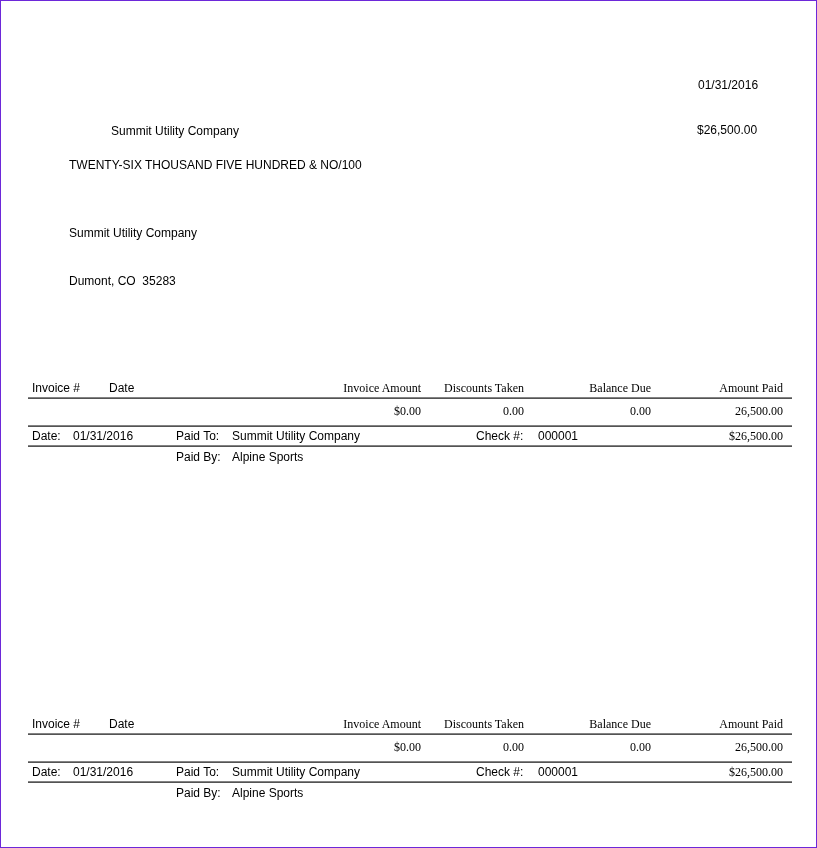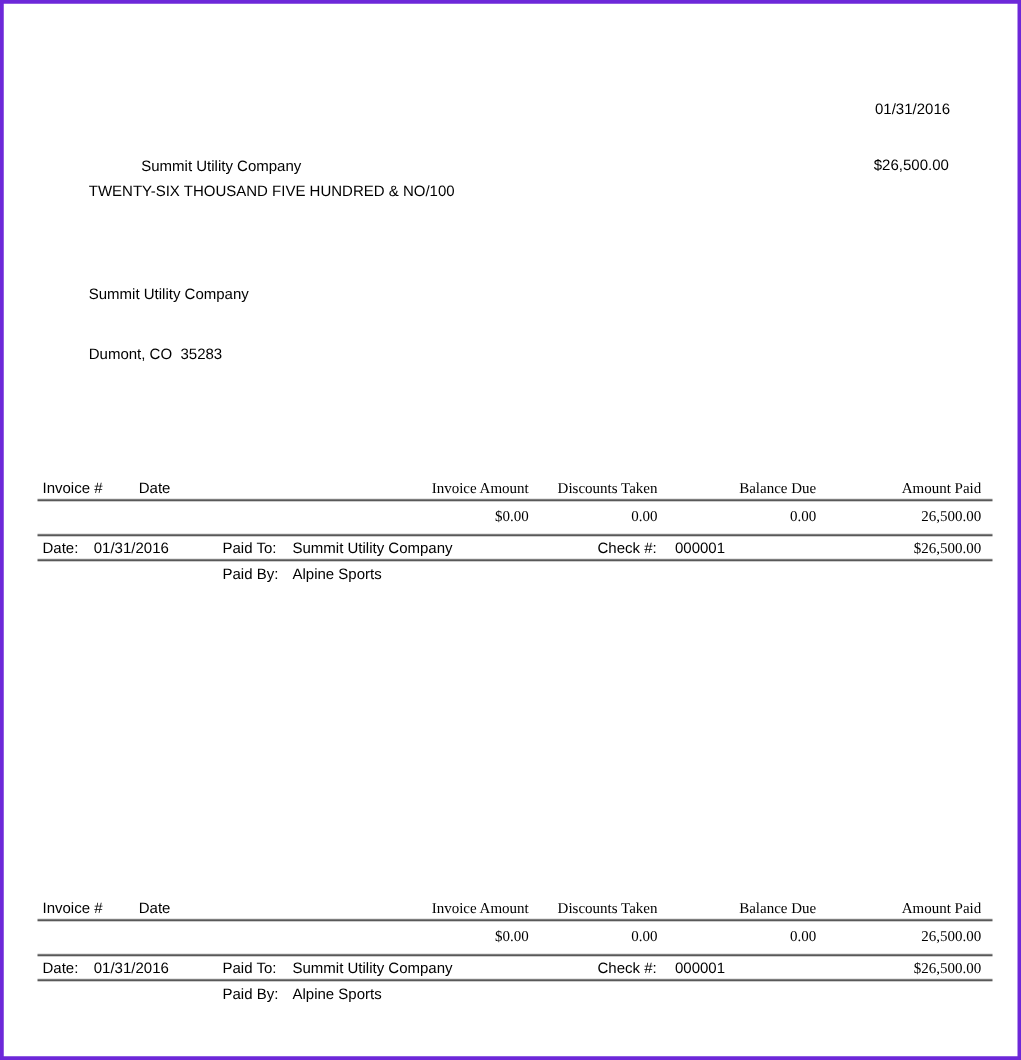"01/31/2016" .page { border: 3px solid #6d28d9 -> 1px solid #6d28d9 }
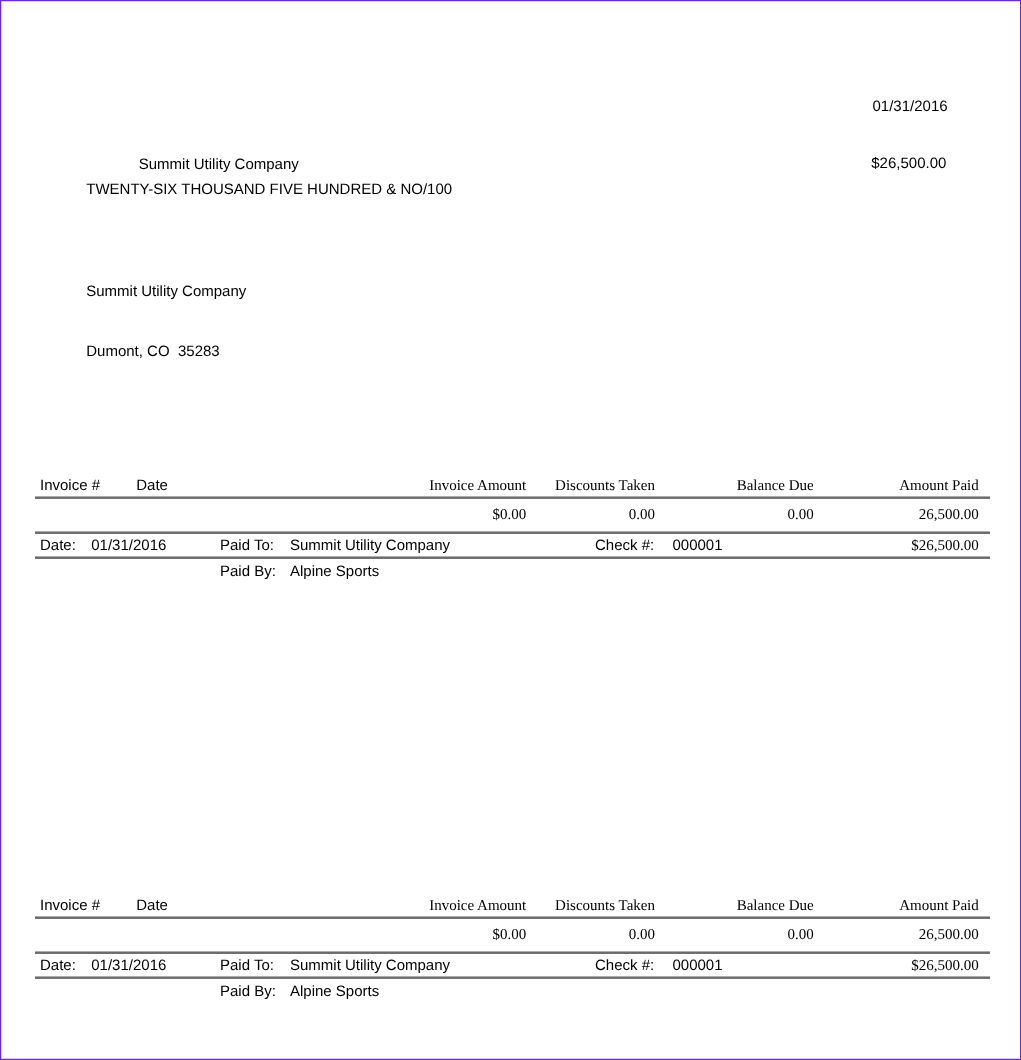"TWENTY-SIX THOUSAND FIVE HUNDRED &" .check-words { top: 144px -> 158px }
